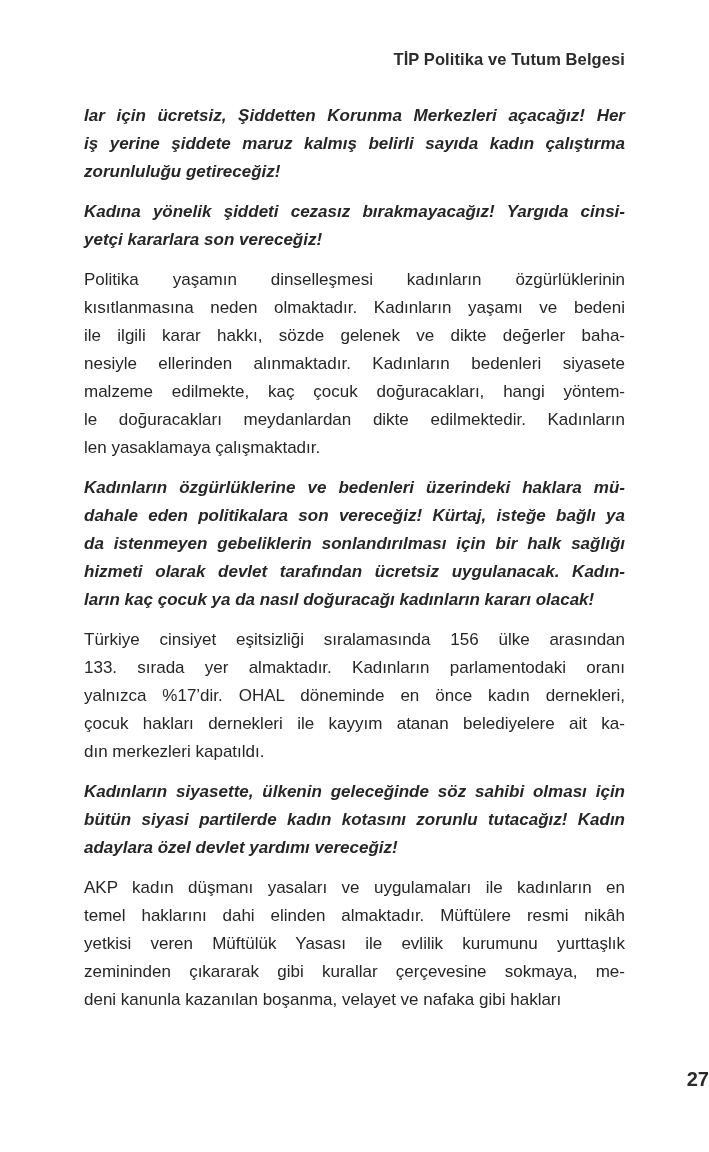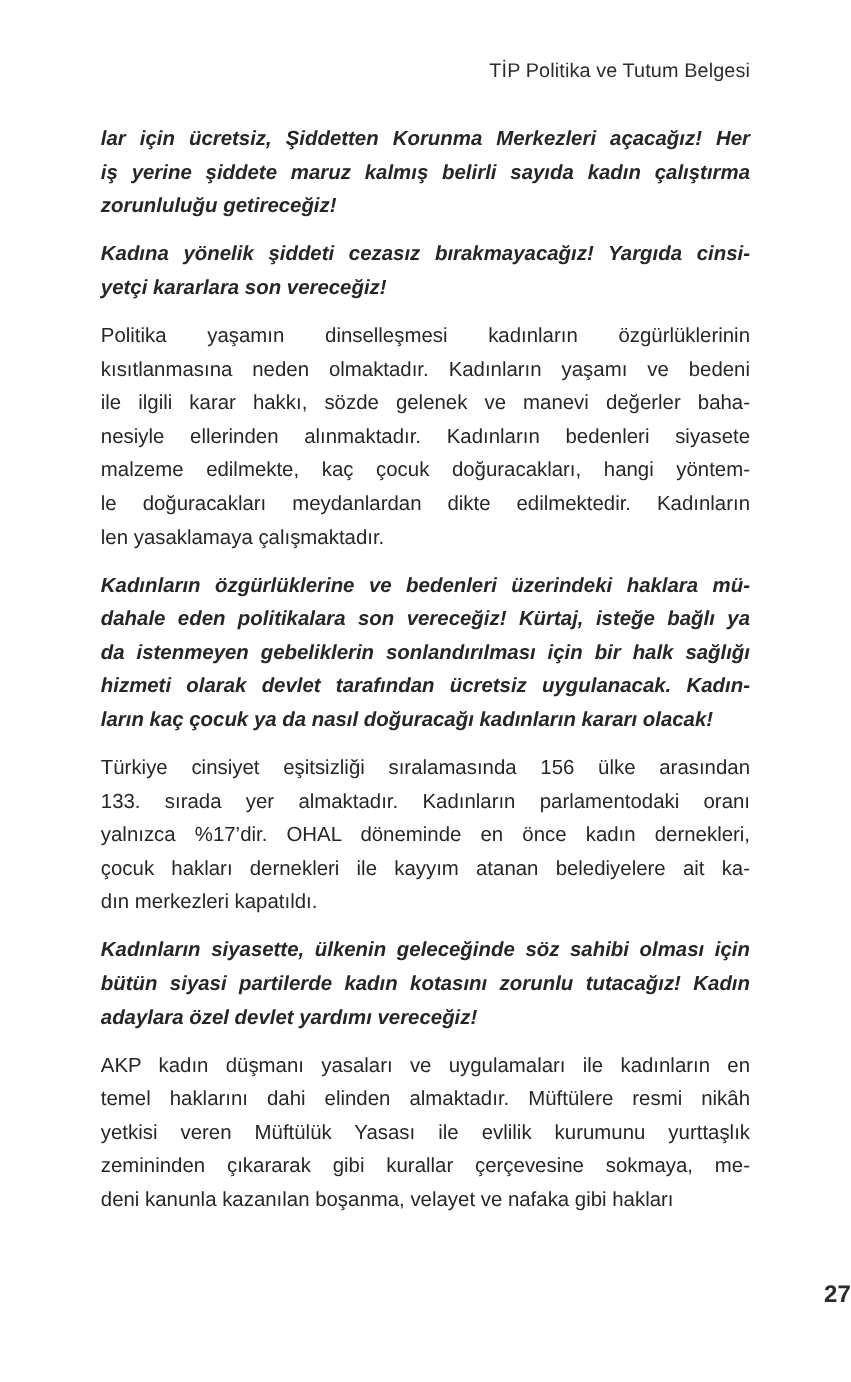"TİP Politika ve Tutum Belgesi" .running-header { font-weight: 400 -> 700 }
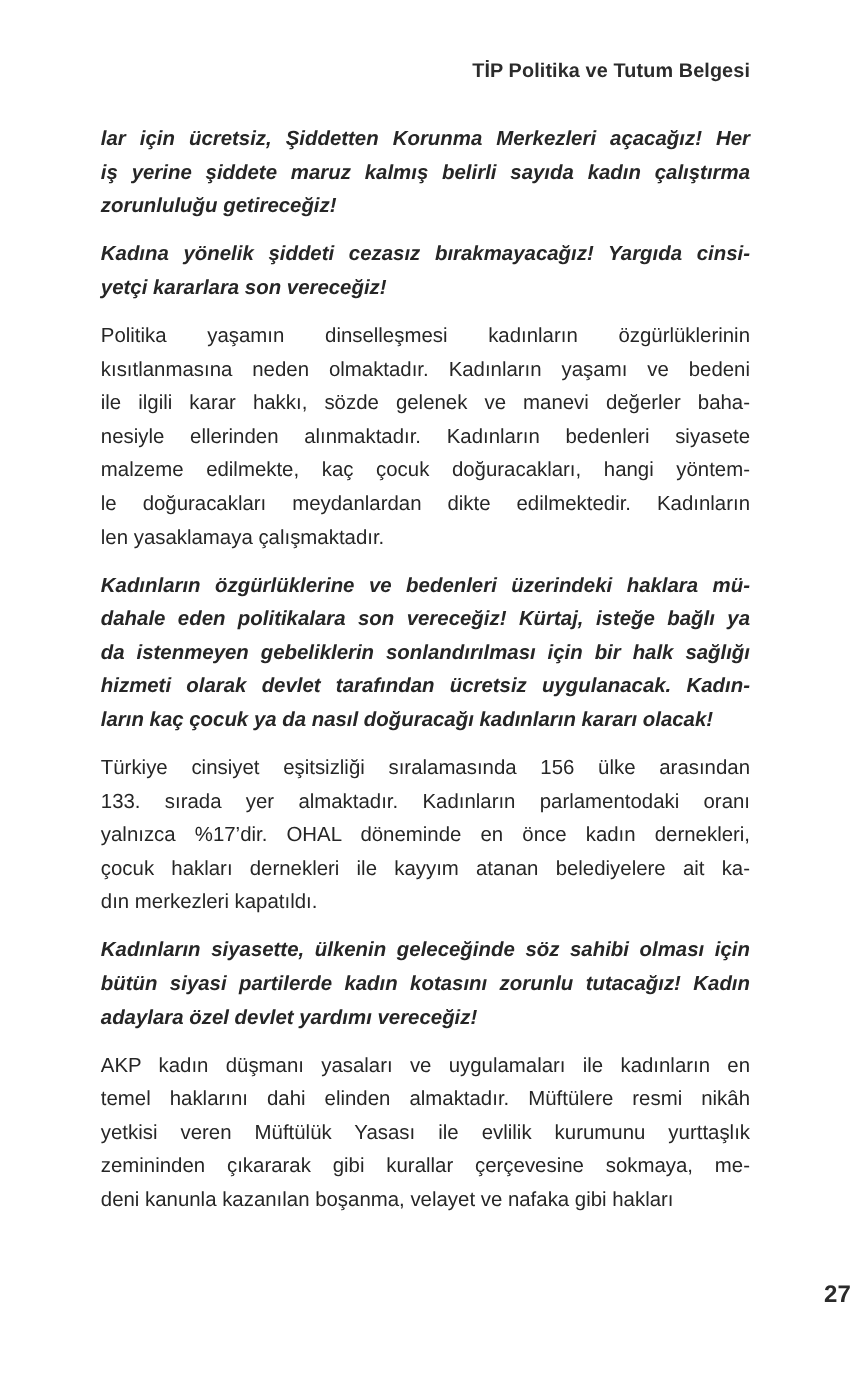"ile ilgili karar hakkı, sözde" span.line { text: manevi -> dikte }
